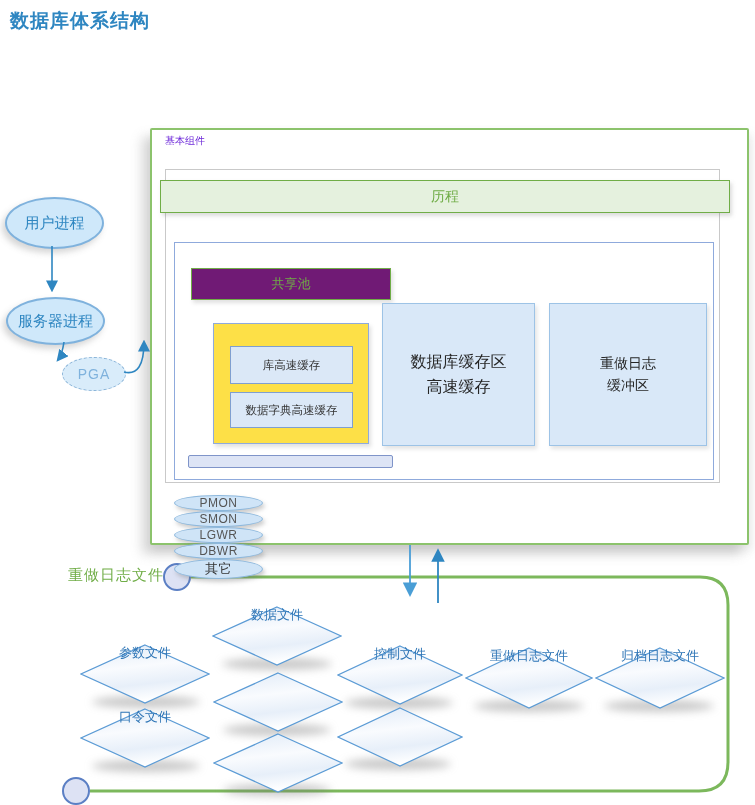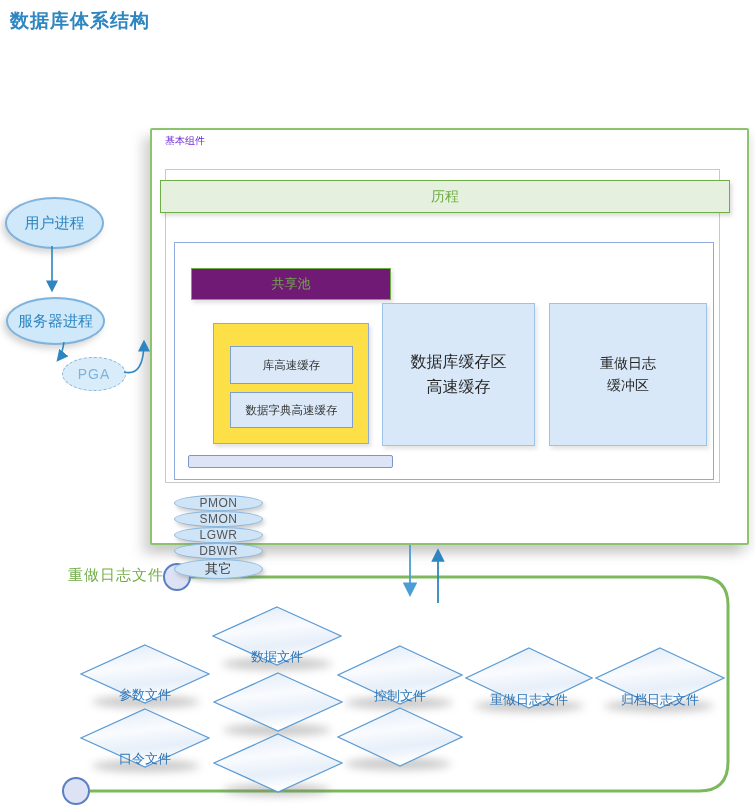"数据文件" .diamond { align-items: flex-end -> flex-start }
